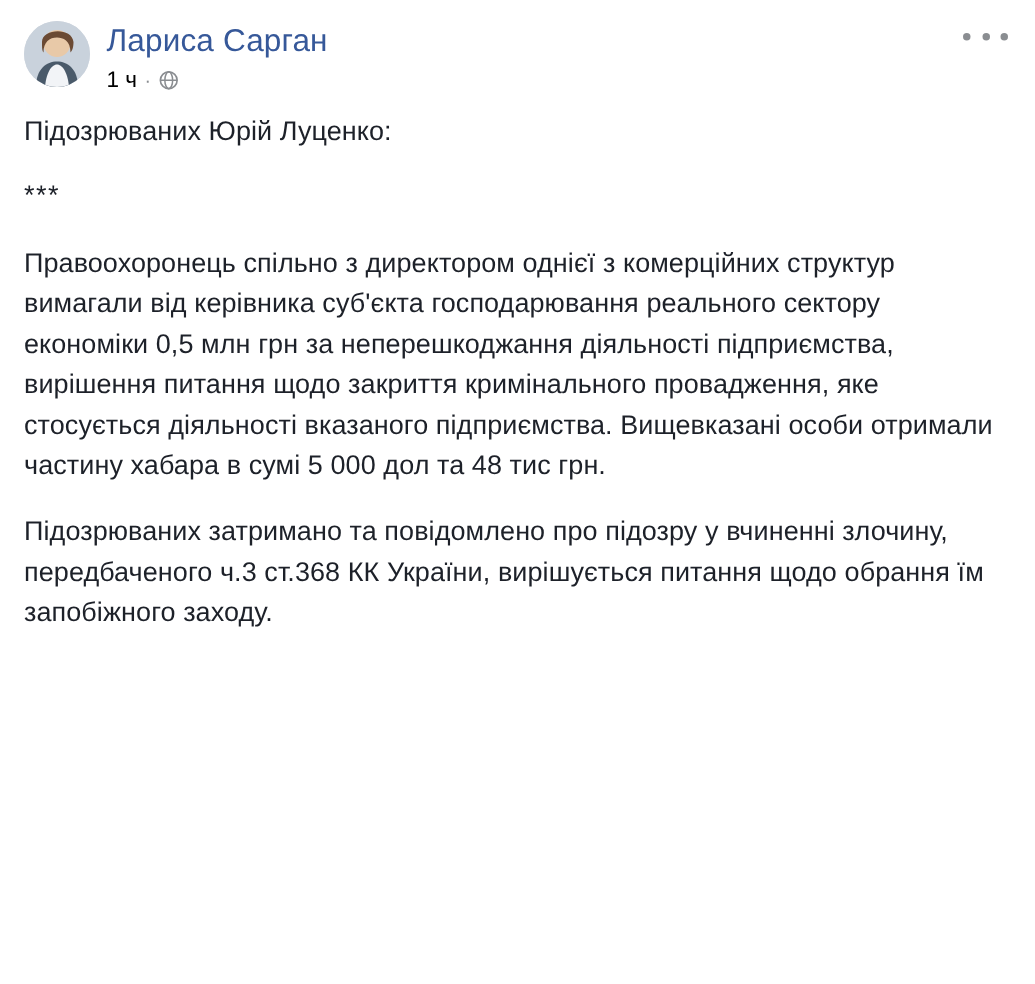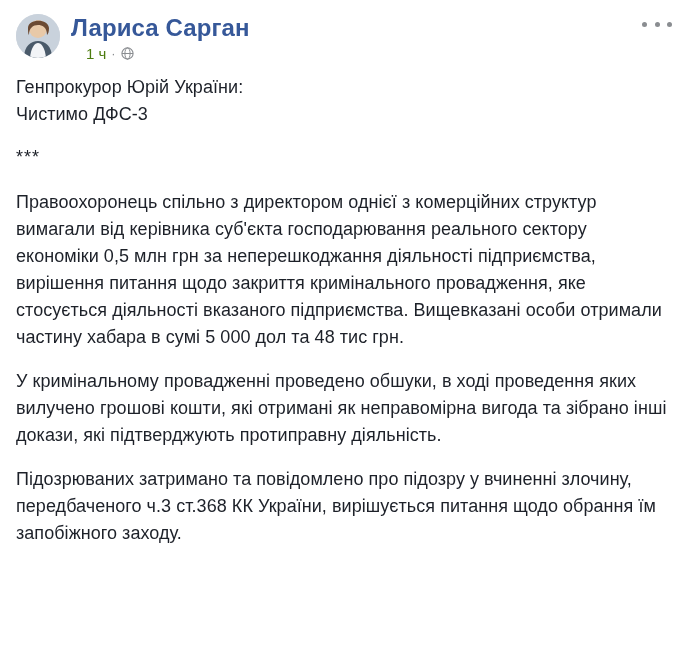"Лариса Сарган" .author-name { font-size: 24px -> 21px; font-weight: bold -> normal }
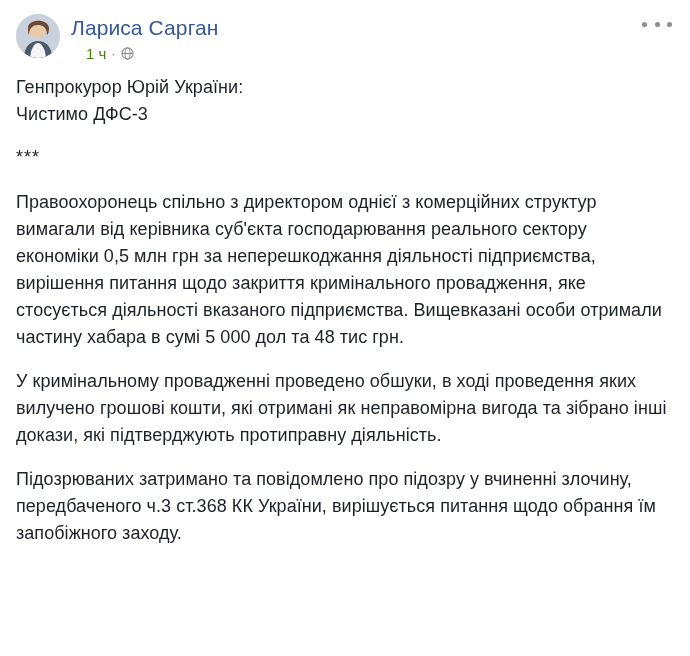"1 ч" .meta-time { color: #4d7c0f -> #000000; margin-left: 15px -> none }
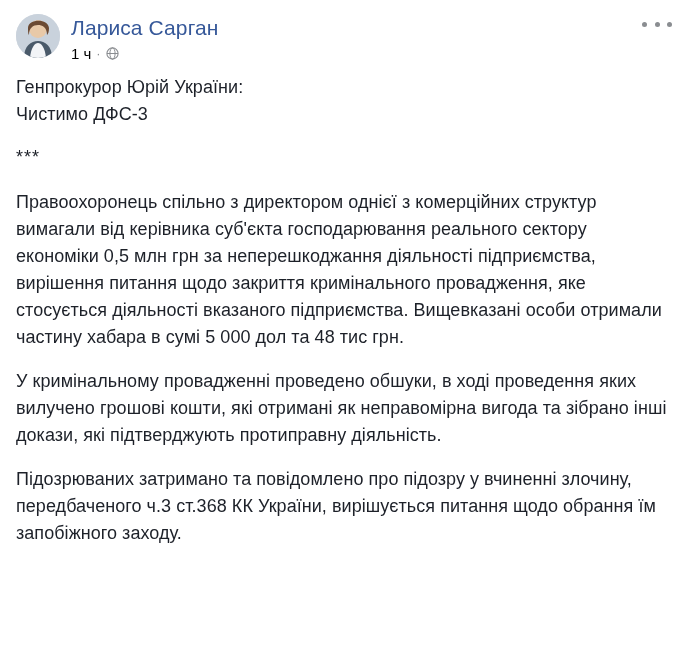"Генпрокурор Юрій України:" p.para { text: Генпрокурор Юрій України -> Підозрюваних Юрій Луценко }
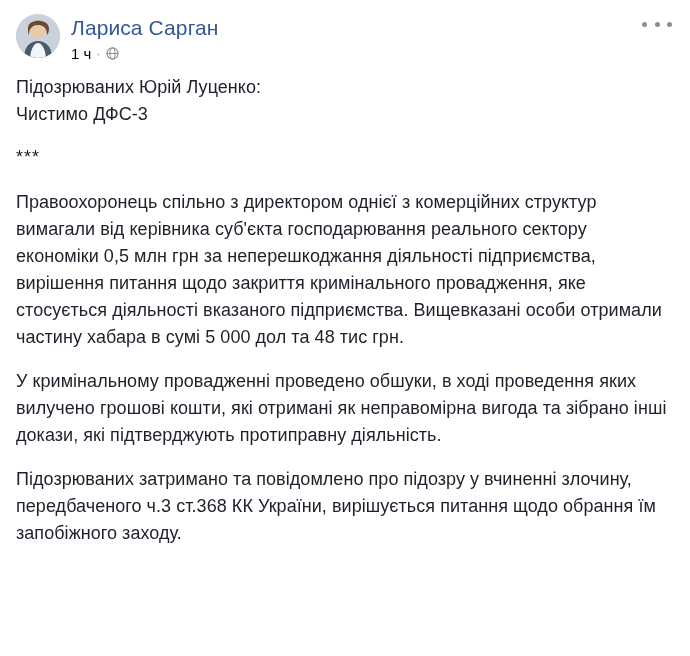"Чистимо ДФС-3" p.para { html: <p>Чистимо ДФС-3</p> -> none }
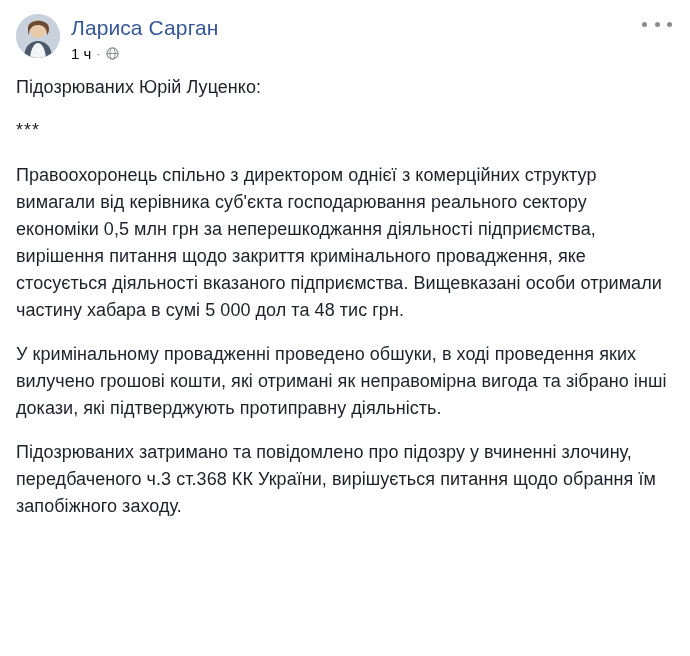"У кримінальному провадженні проведено" p.para { html: <p>У кримінальному провадженні проведено обшуки, в ході проведення яких вилучено грошові кошти, які отримані як неправомірна вигода та зібрано інші докази, які підтверджують протиправну діяльність.</p> -> none }
